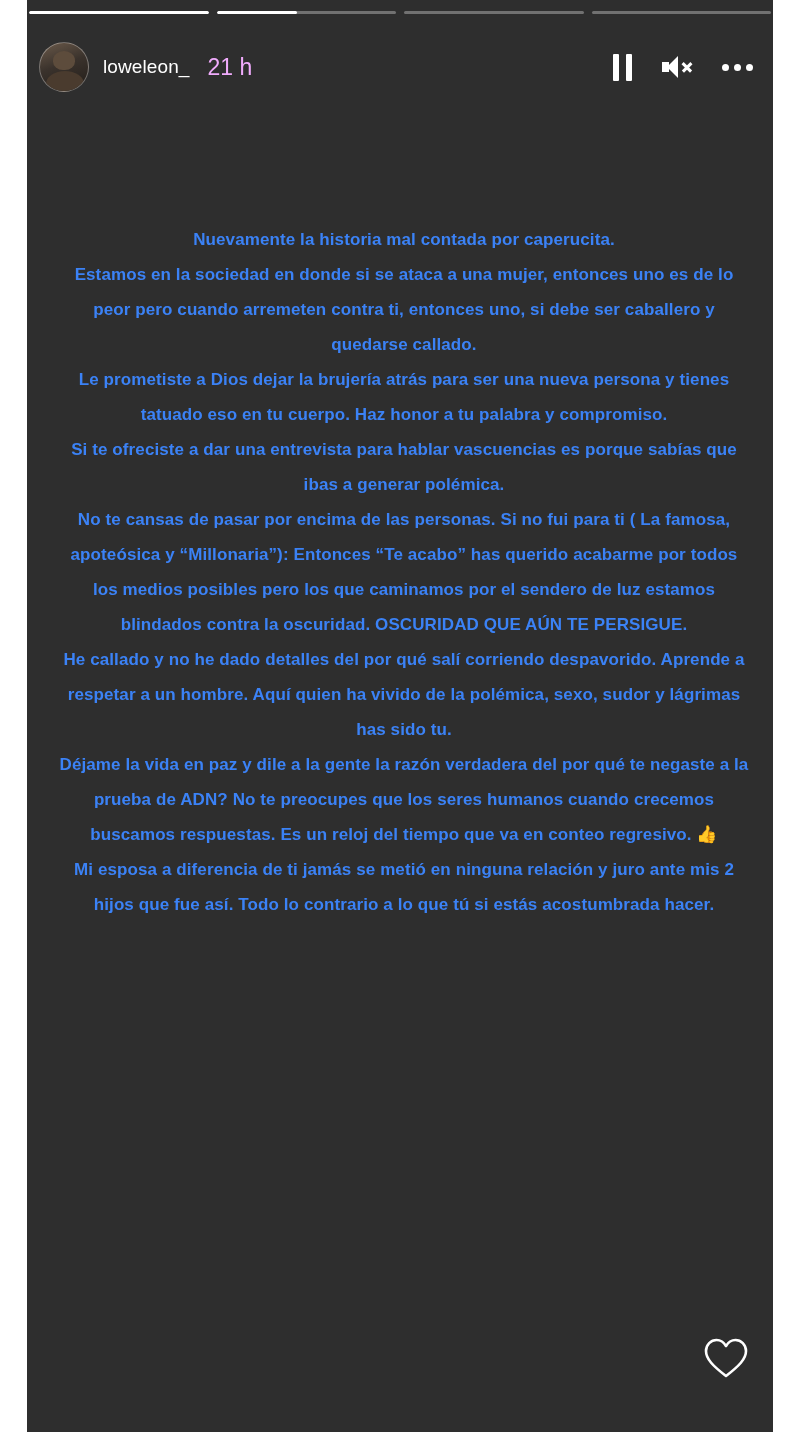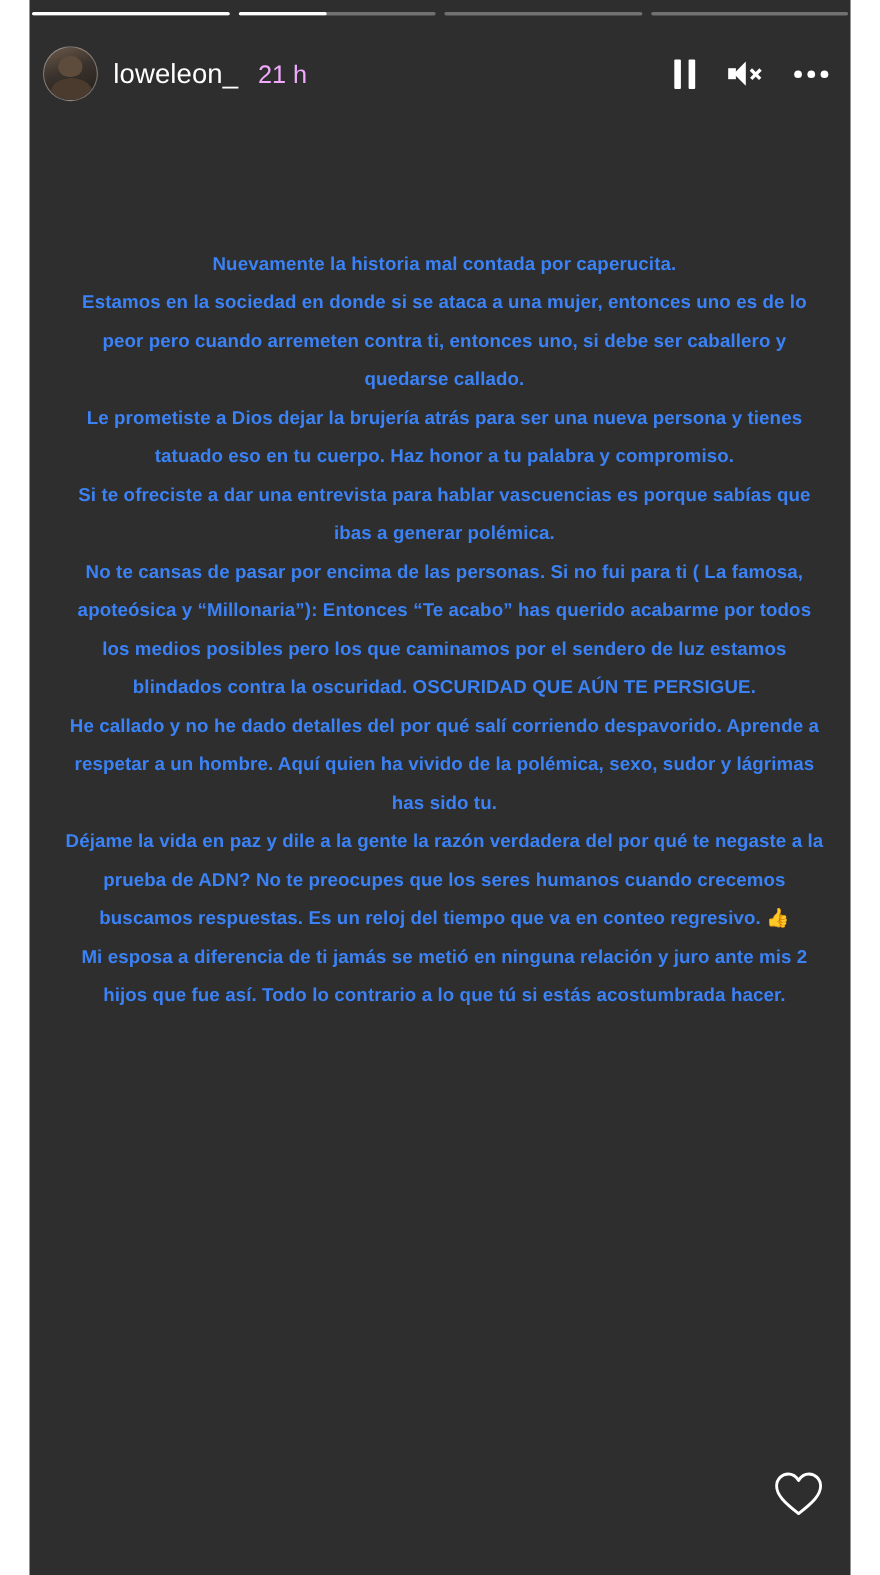"loweleon_" .username { font-size: 25px -> 19px }
